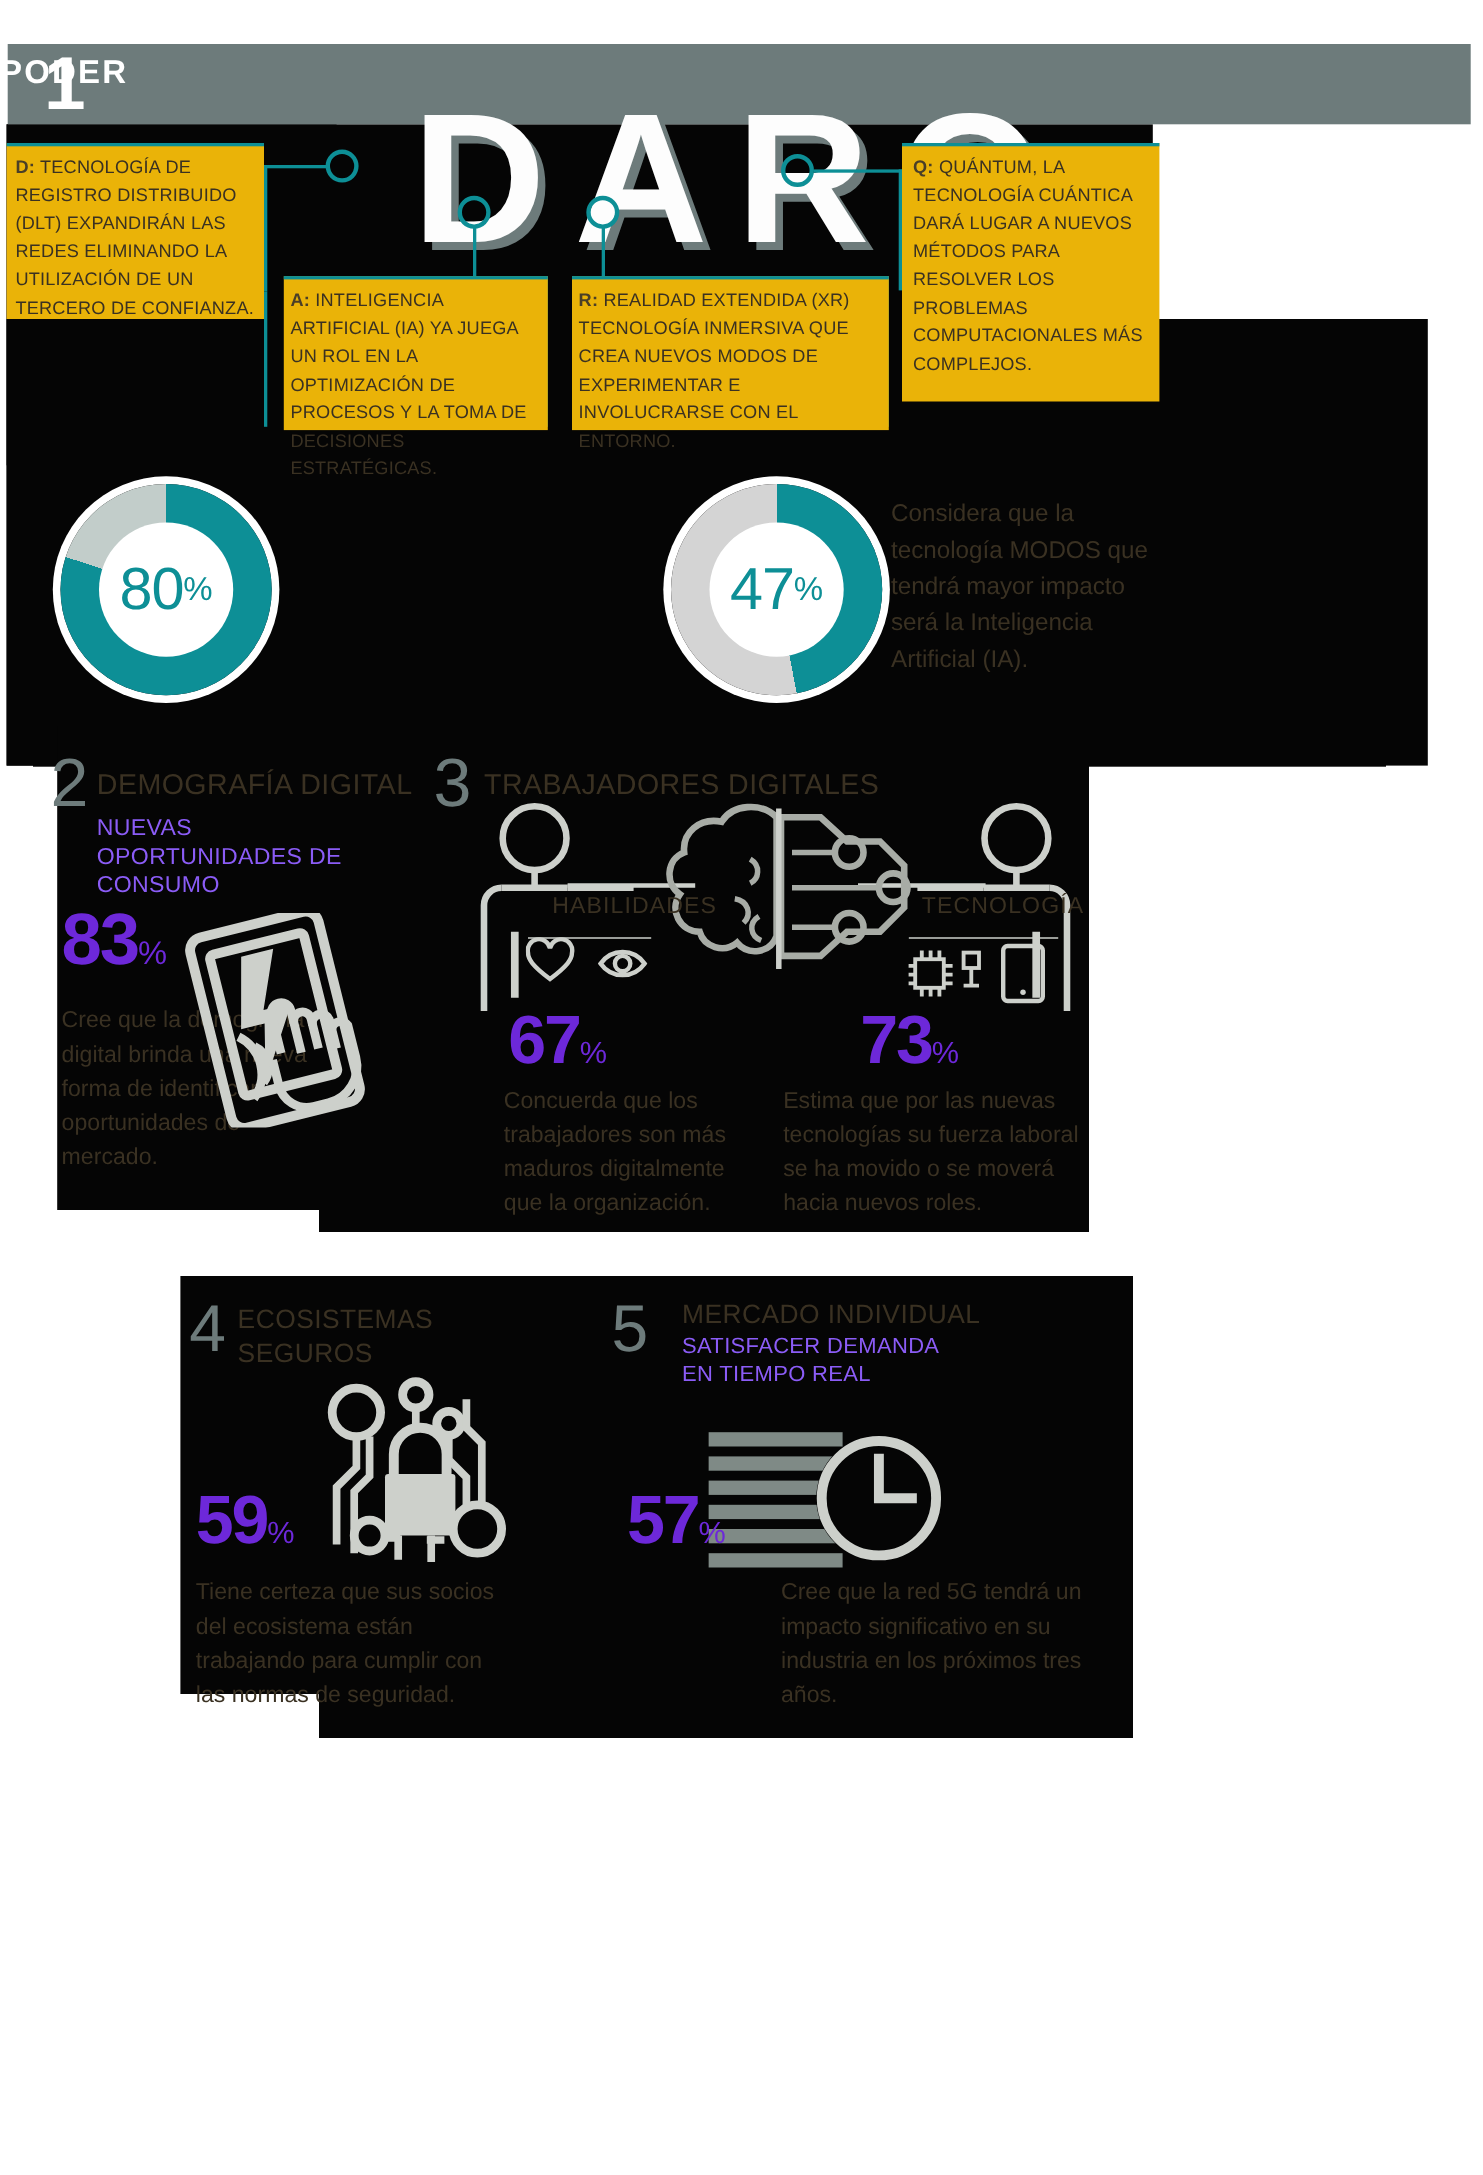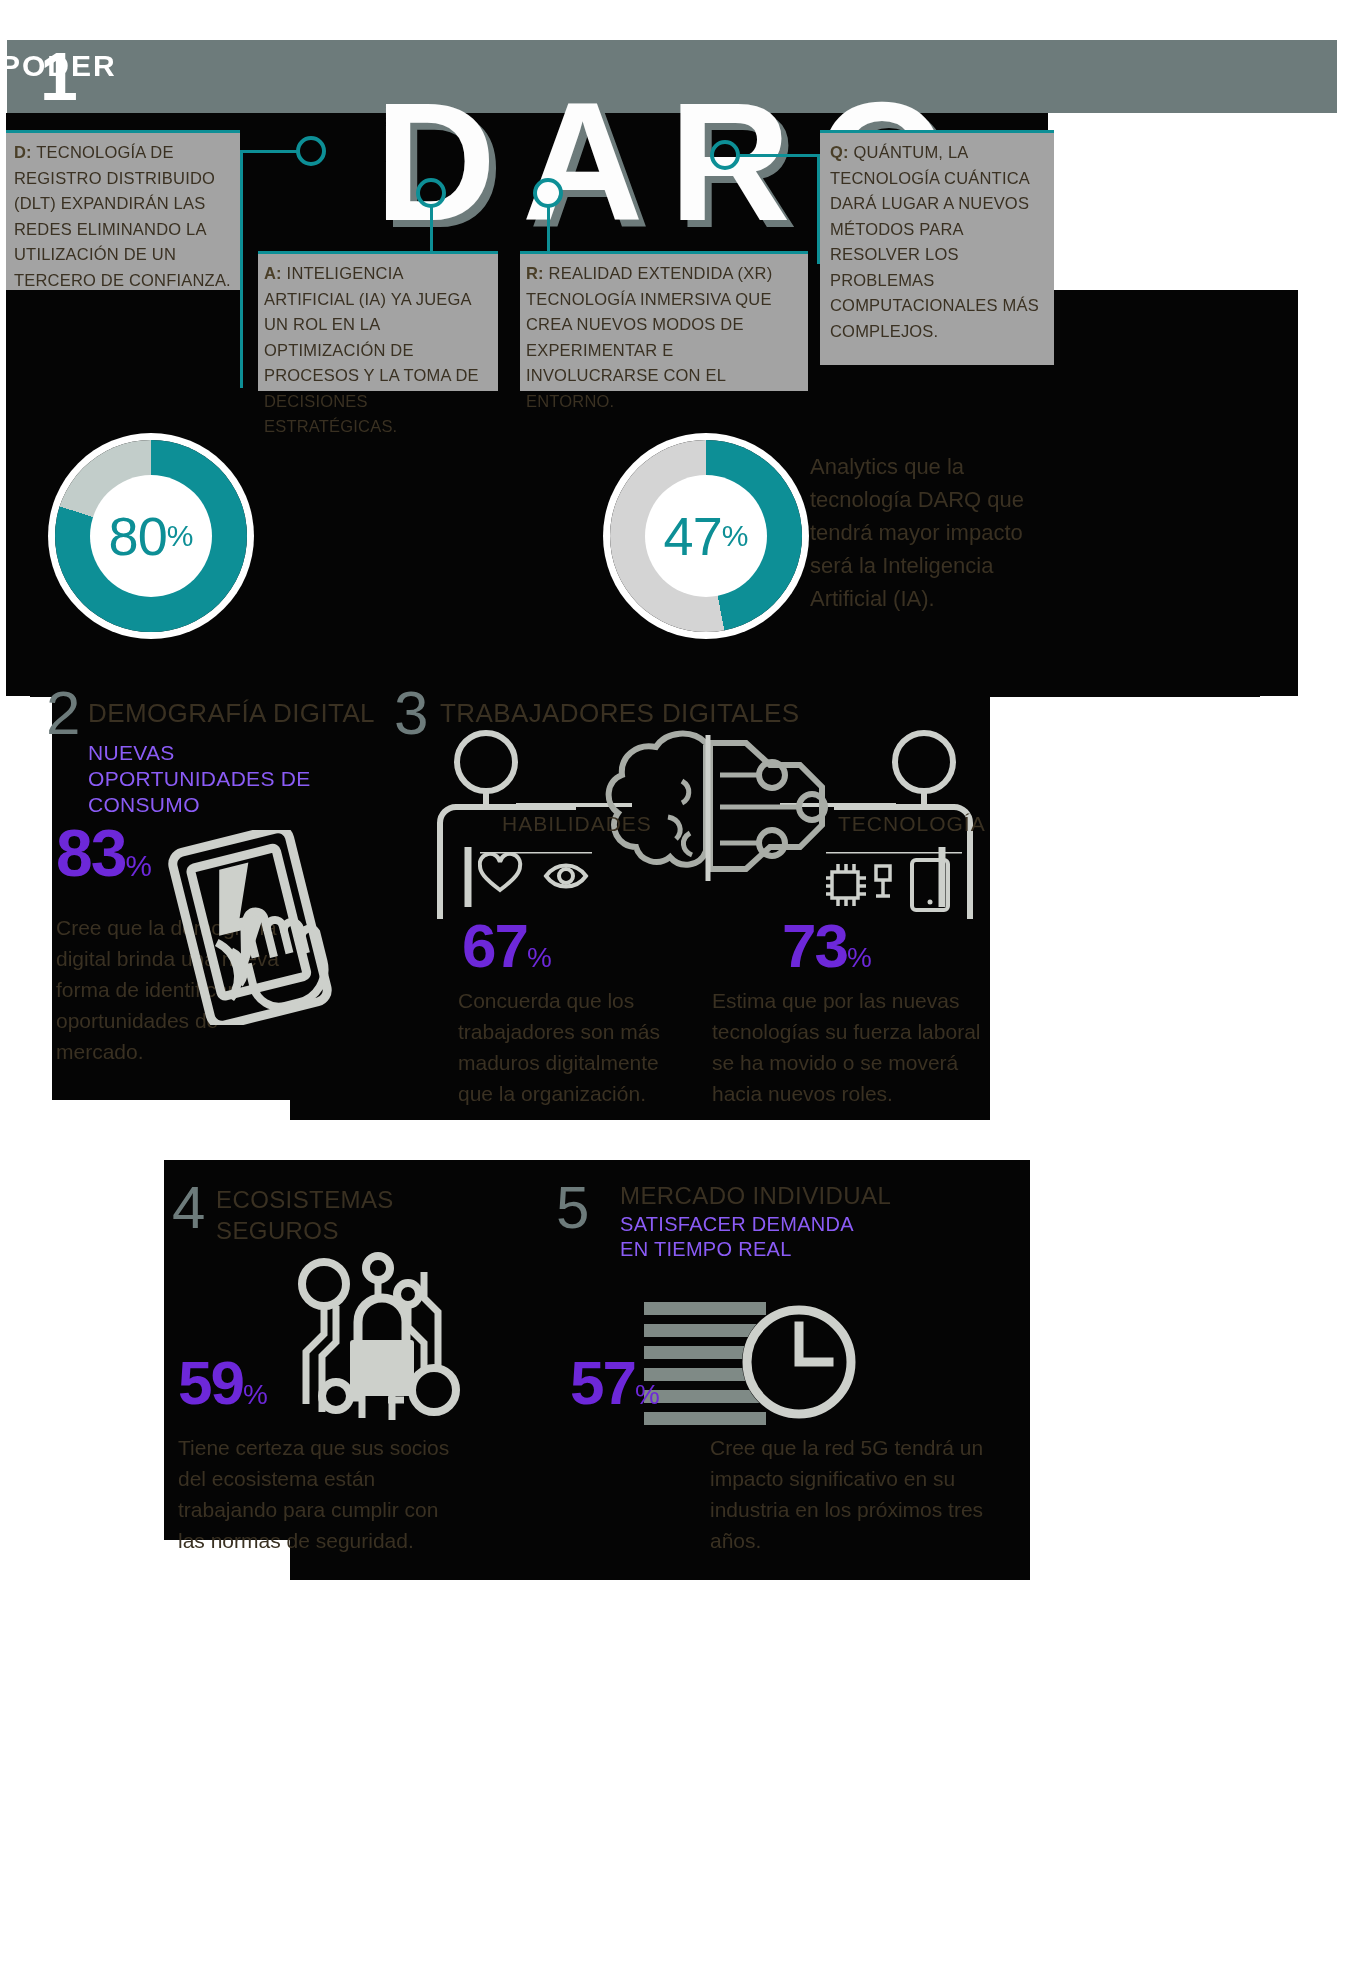"D: TECNOLOGÍA DE REGISTRO DISTRIBUIDO" .letterbox { background: #a3a3a3 -> #eab308 }
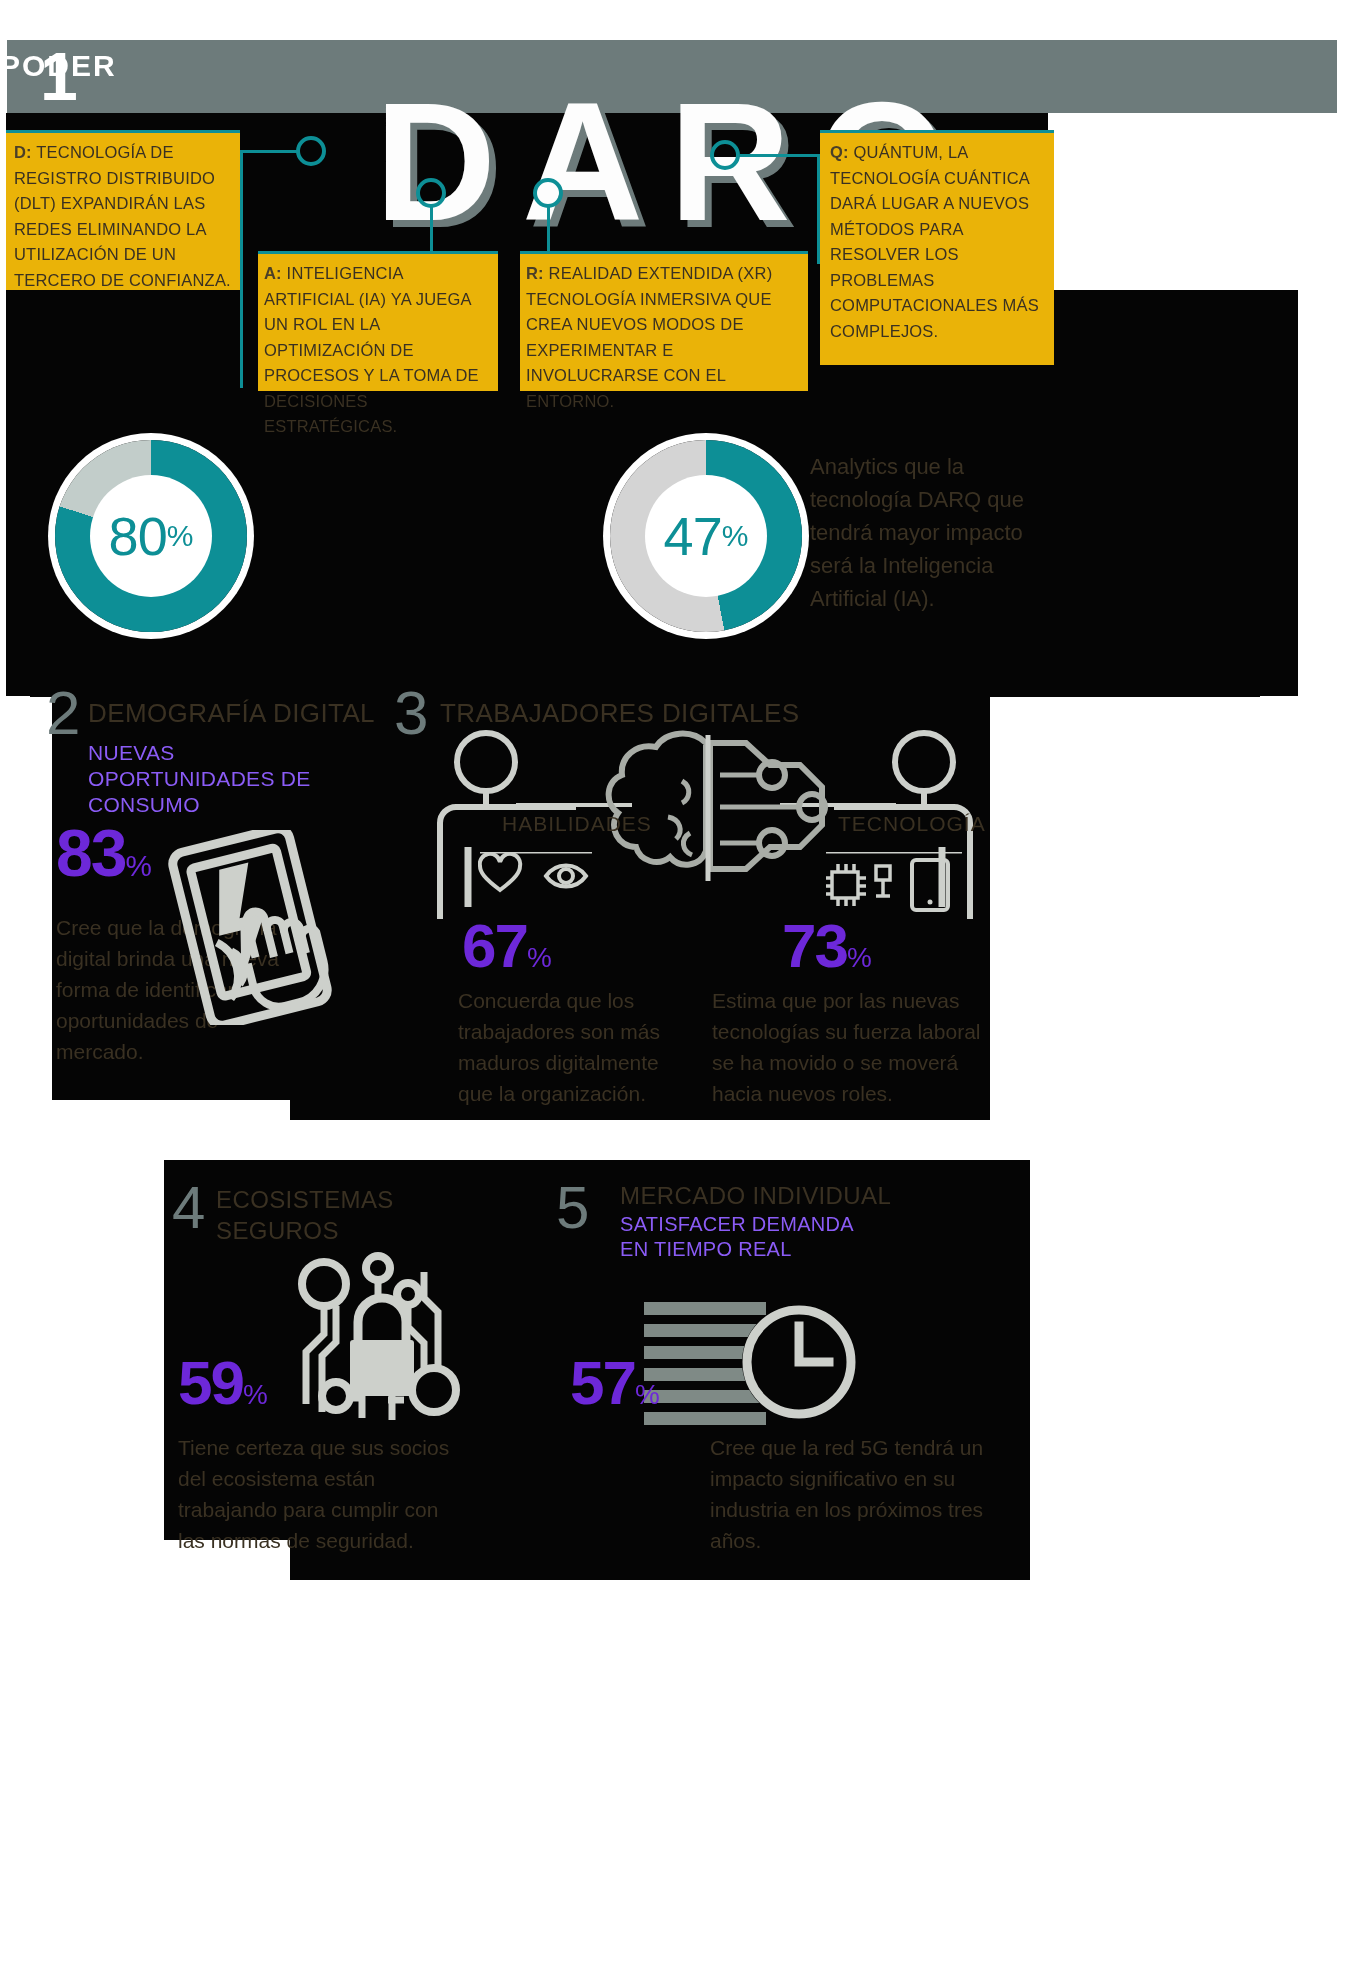"Analytics que la tecnología DARQ" div.body-copy { text: Analytics que la tecnología DARQ -> Considera que la tecnología MODOS }
